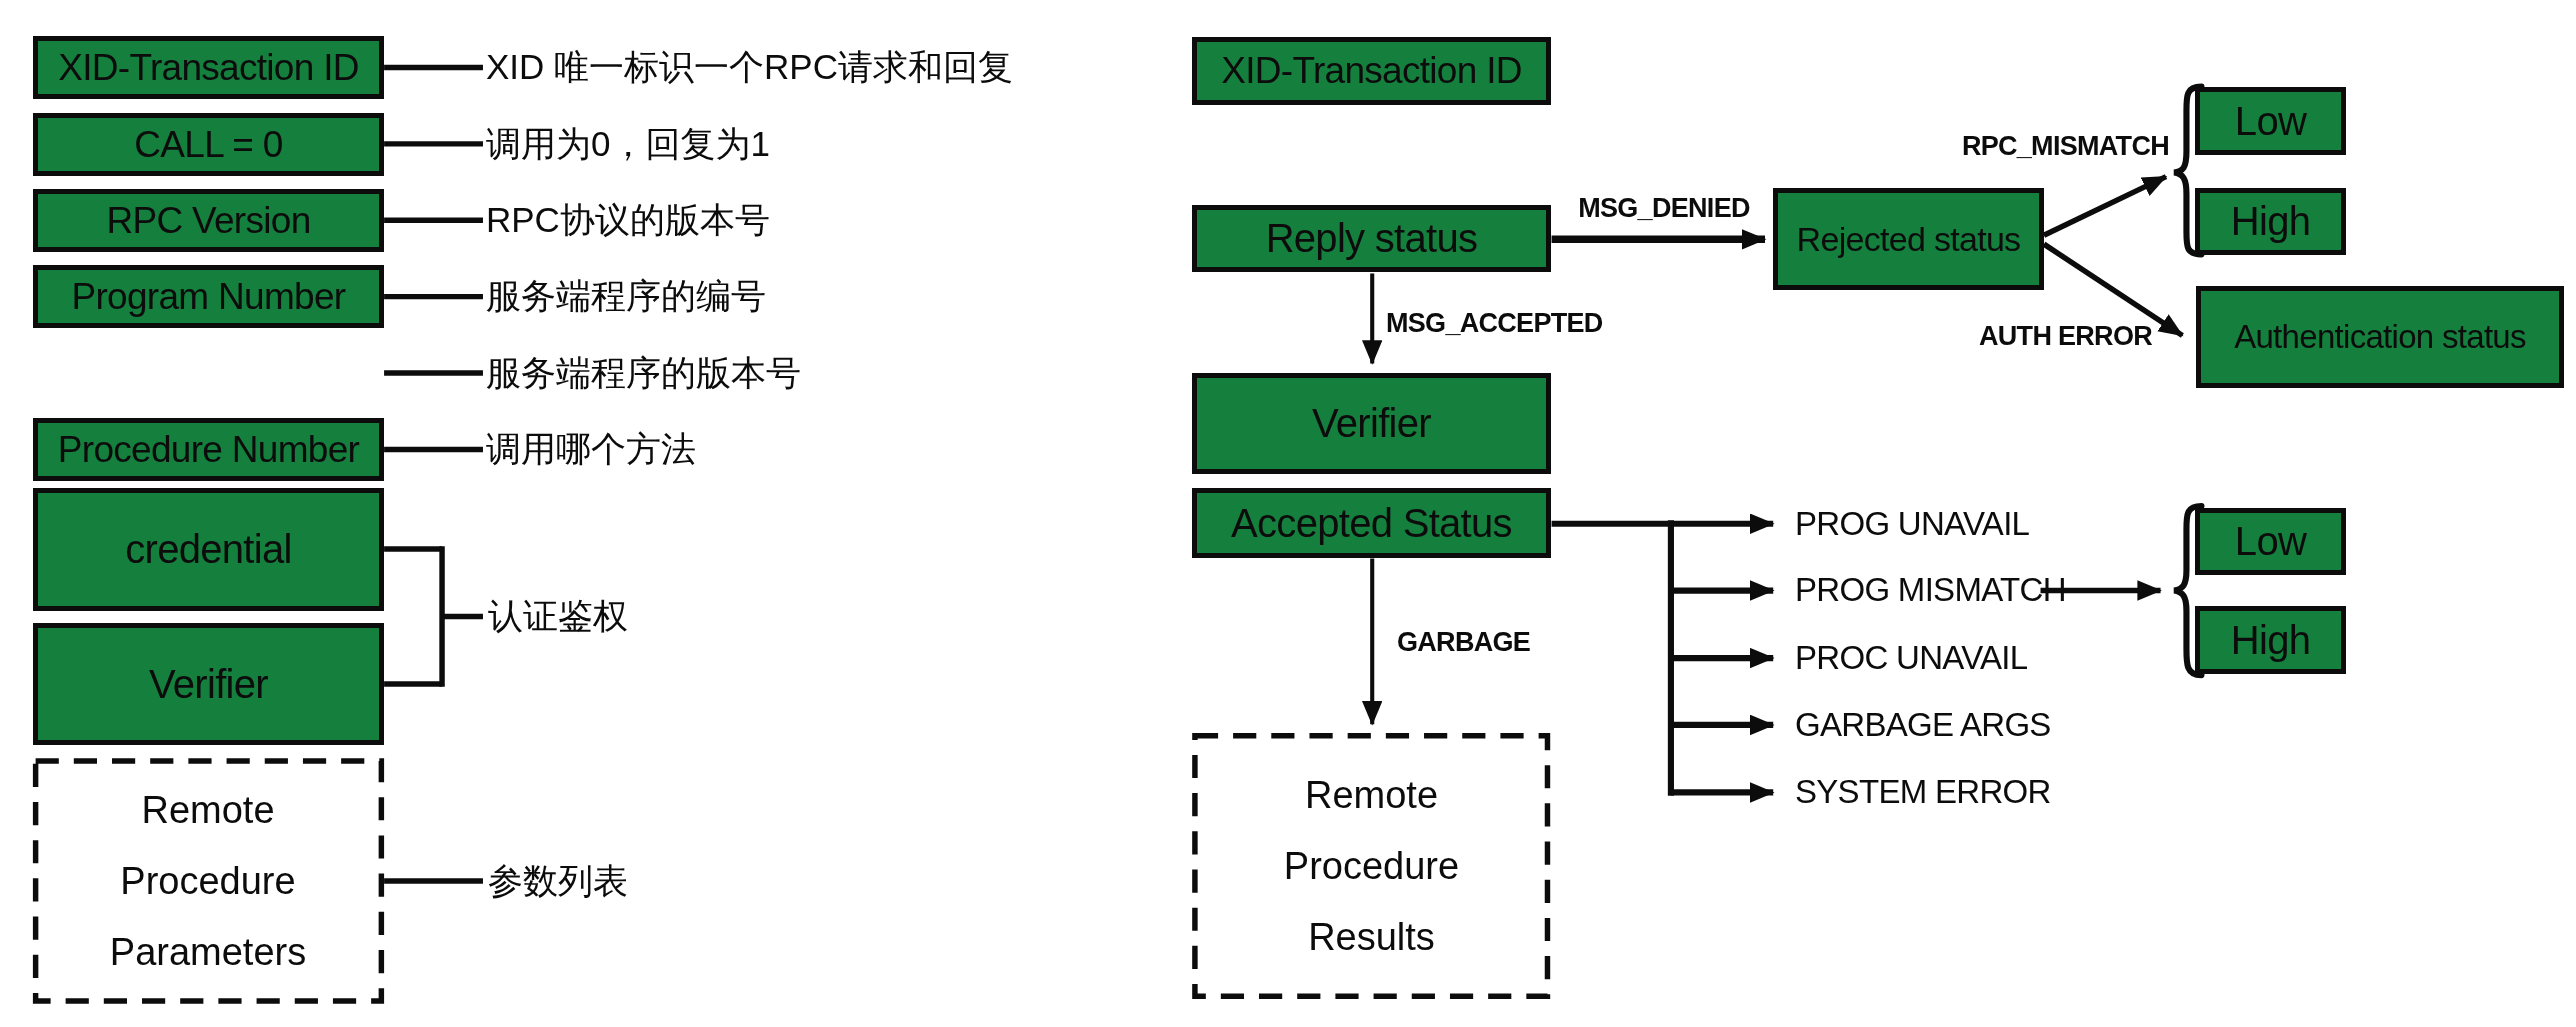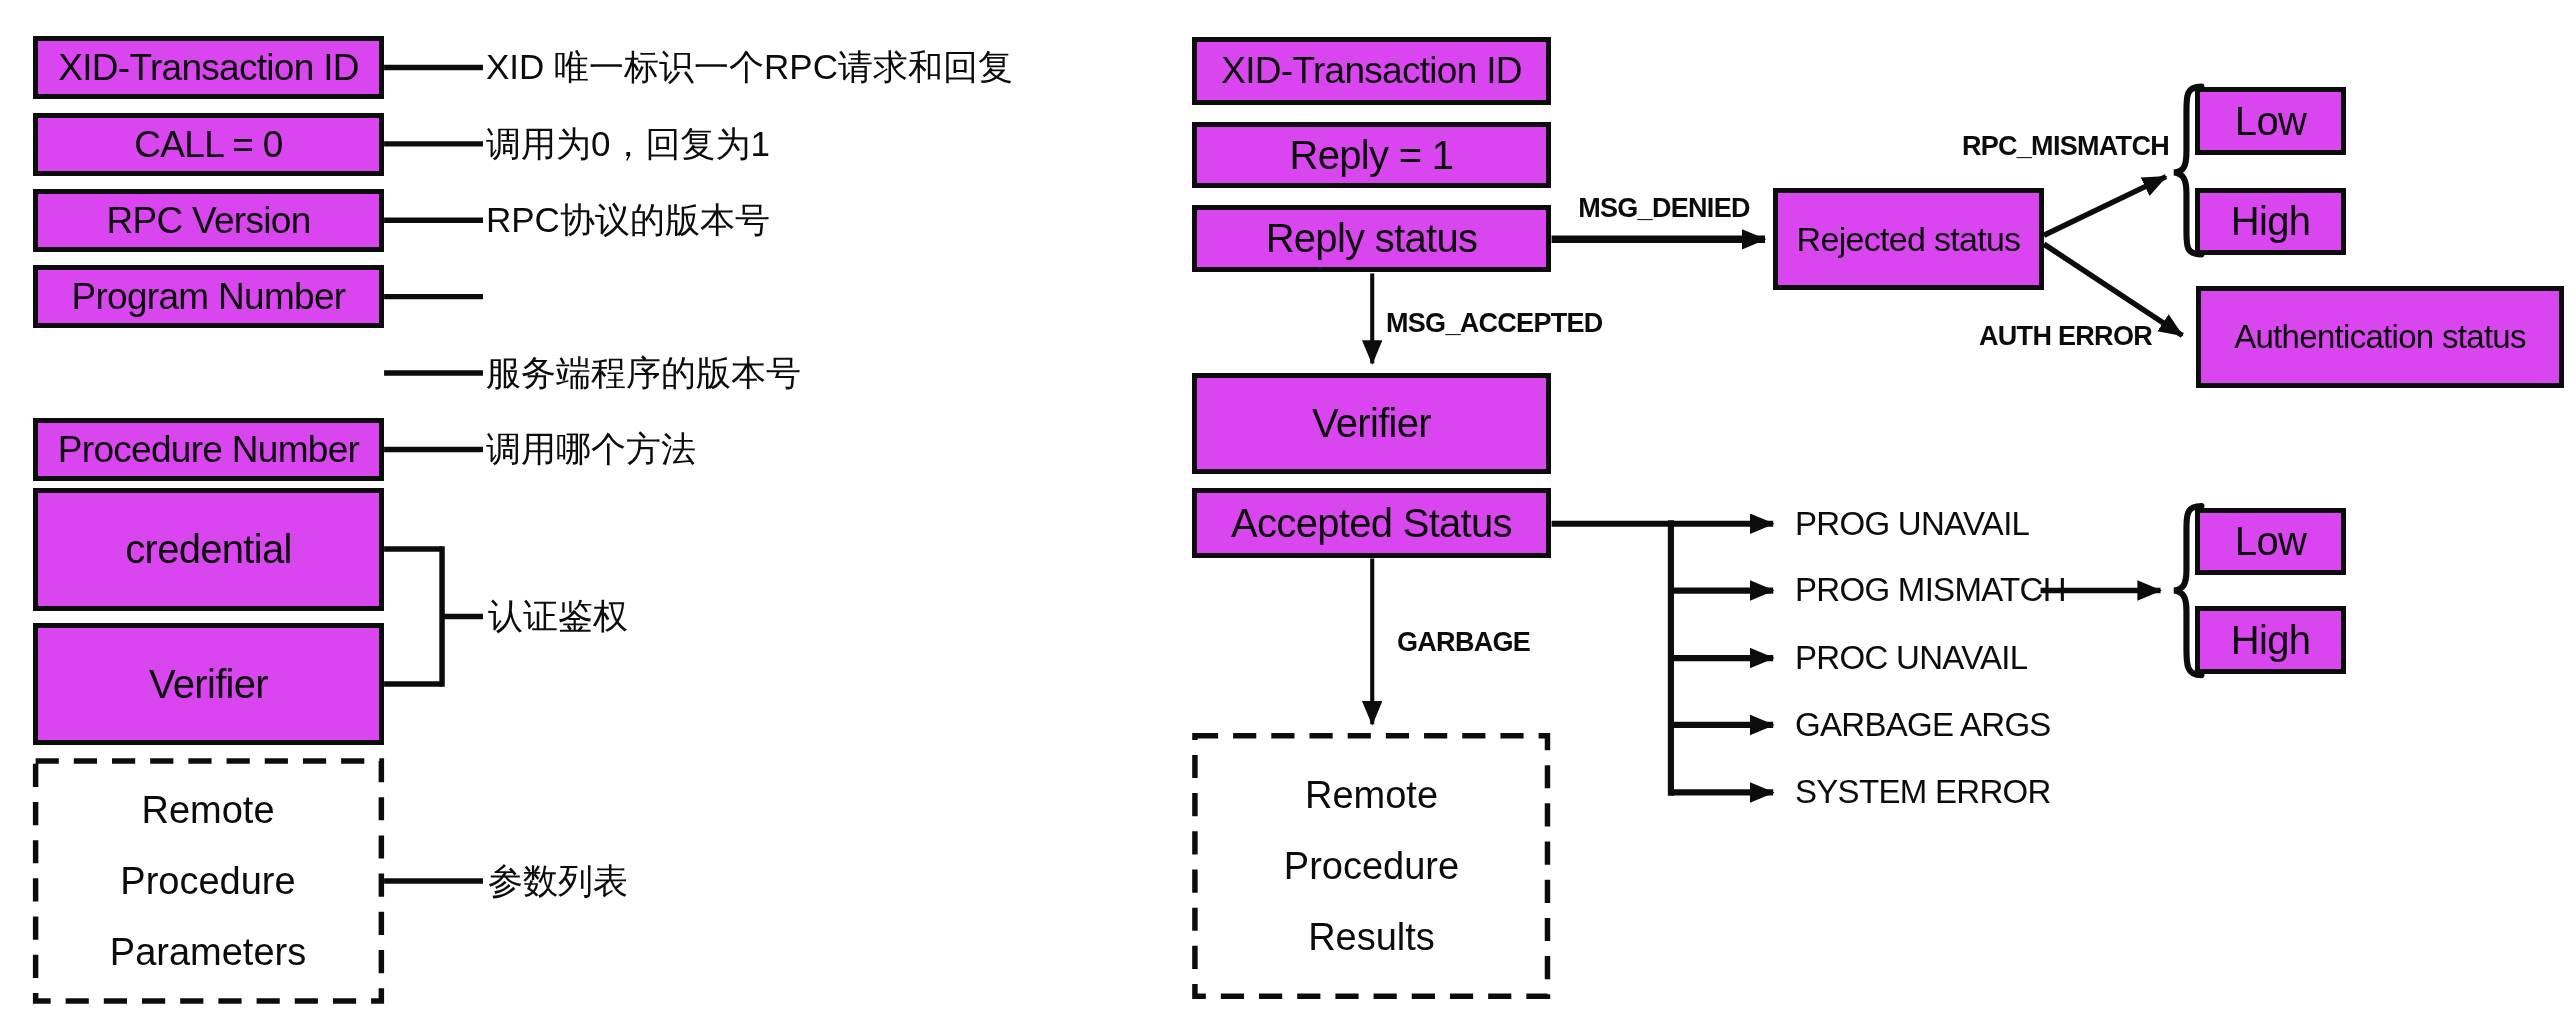"XID-Transaction ID" .box { background: #d946ef -> #15803d }
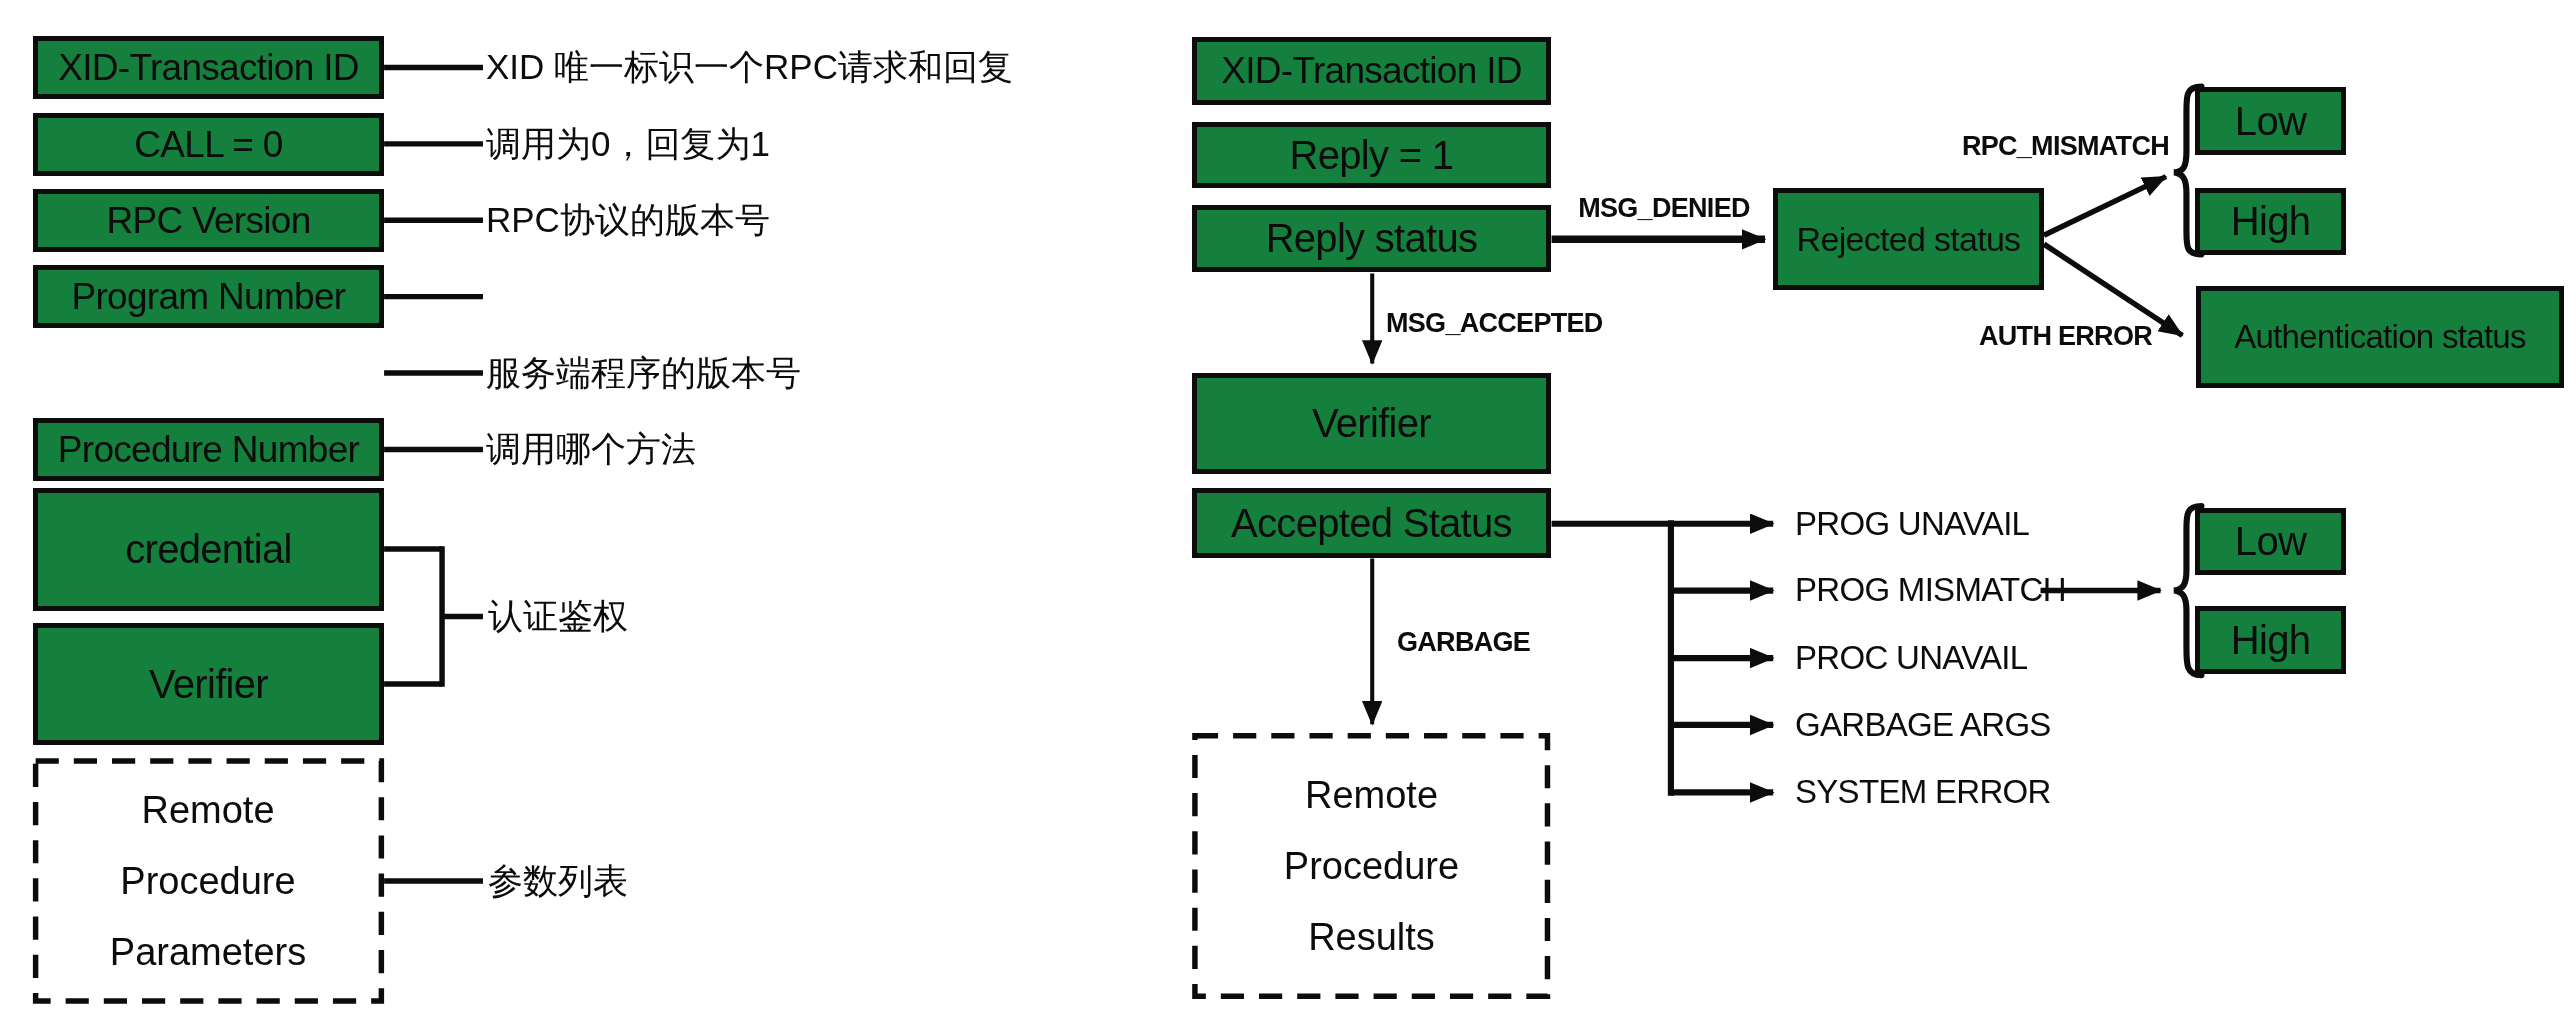"Reply = 1" div.box { html: <div> <span>Reply = 1</span> </div> -> none }
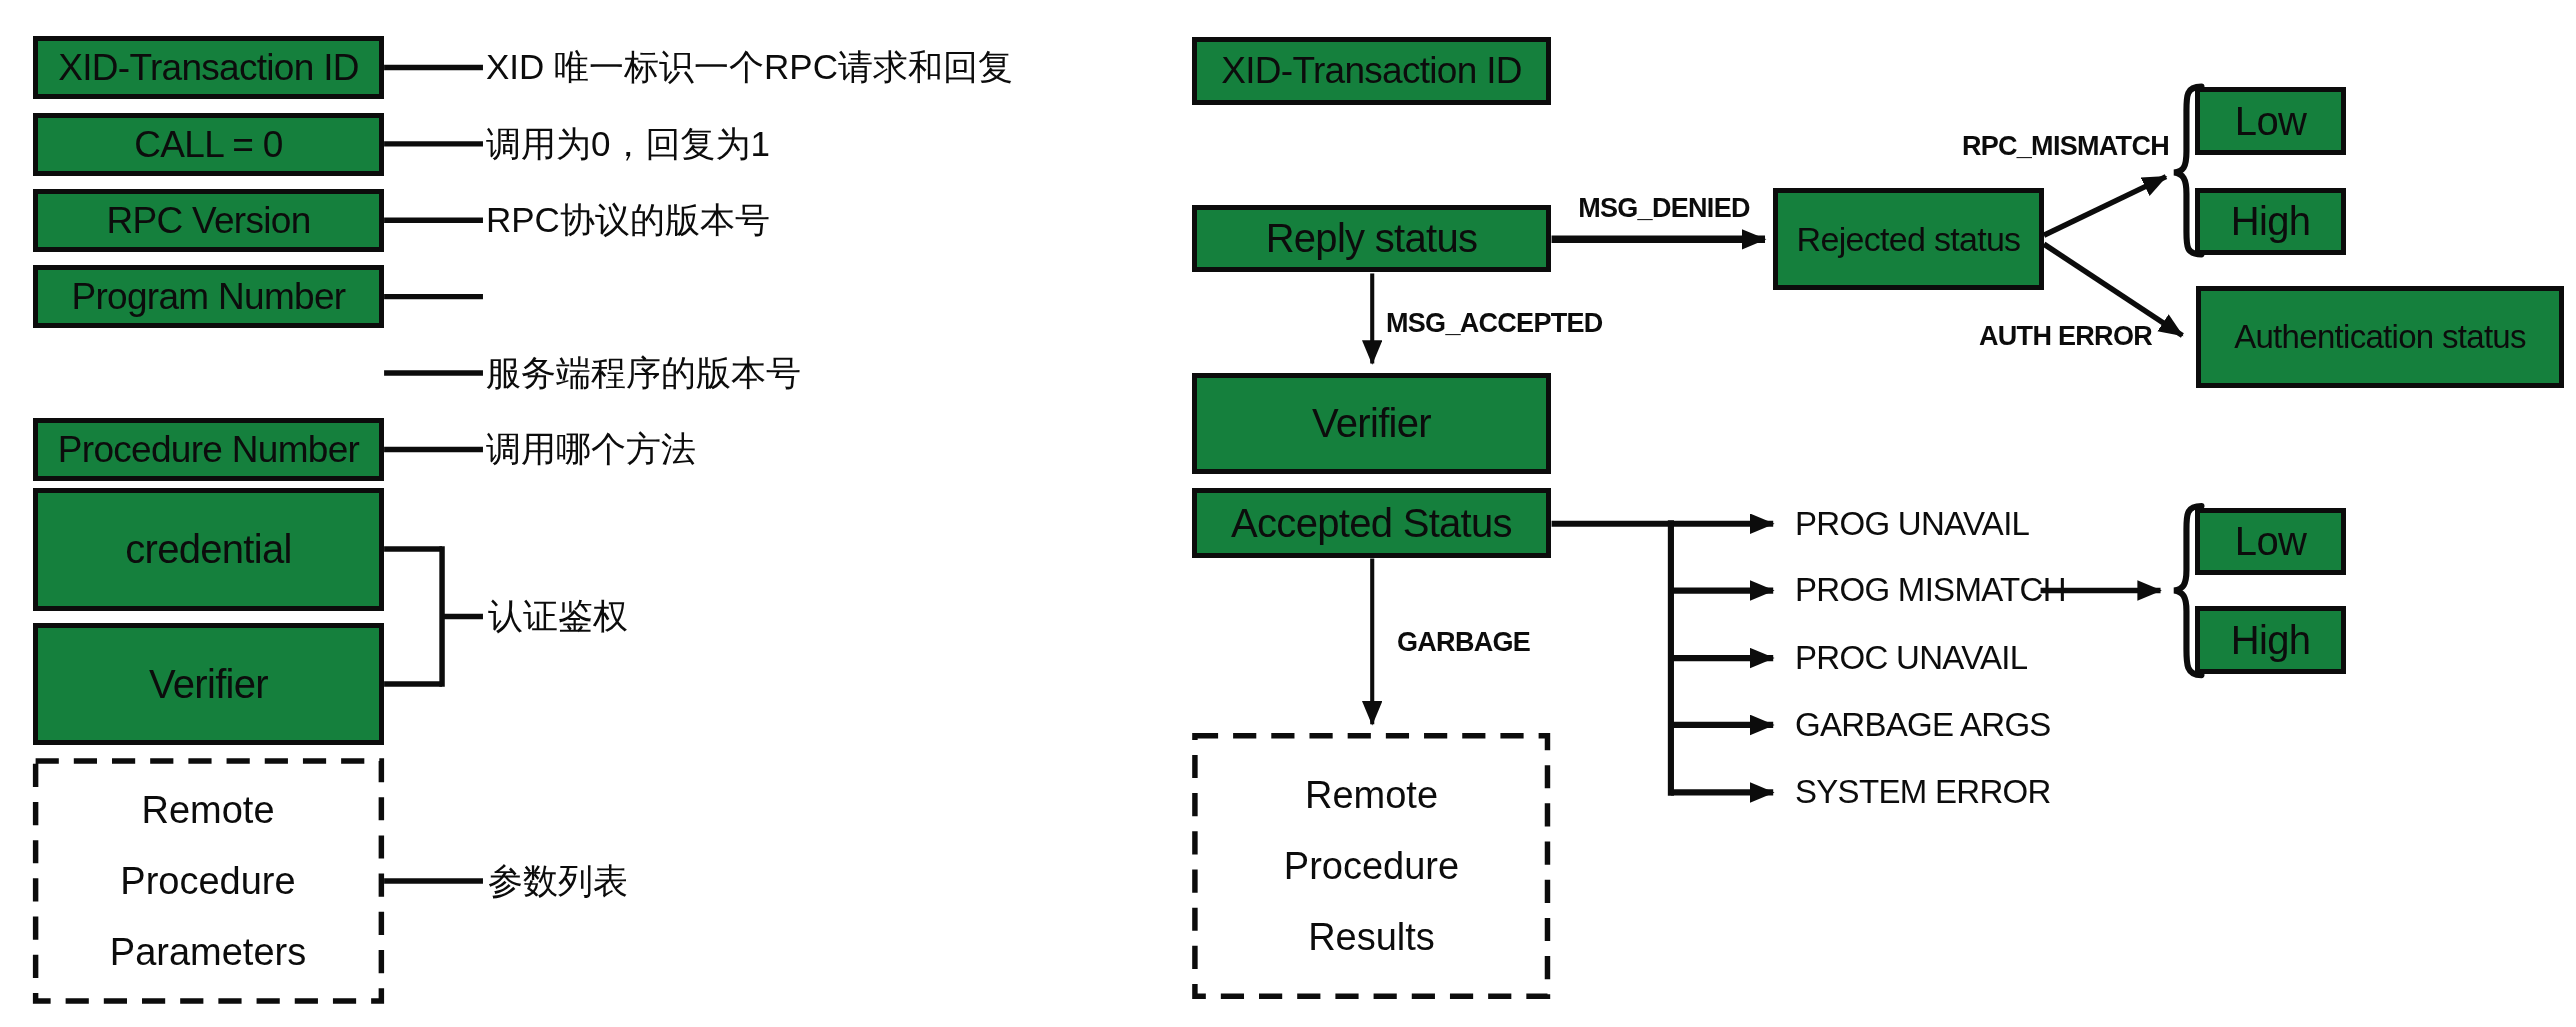"服务端程序的编号" div.note { html: none -> <div>服务端程序的编号</div> }
